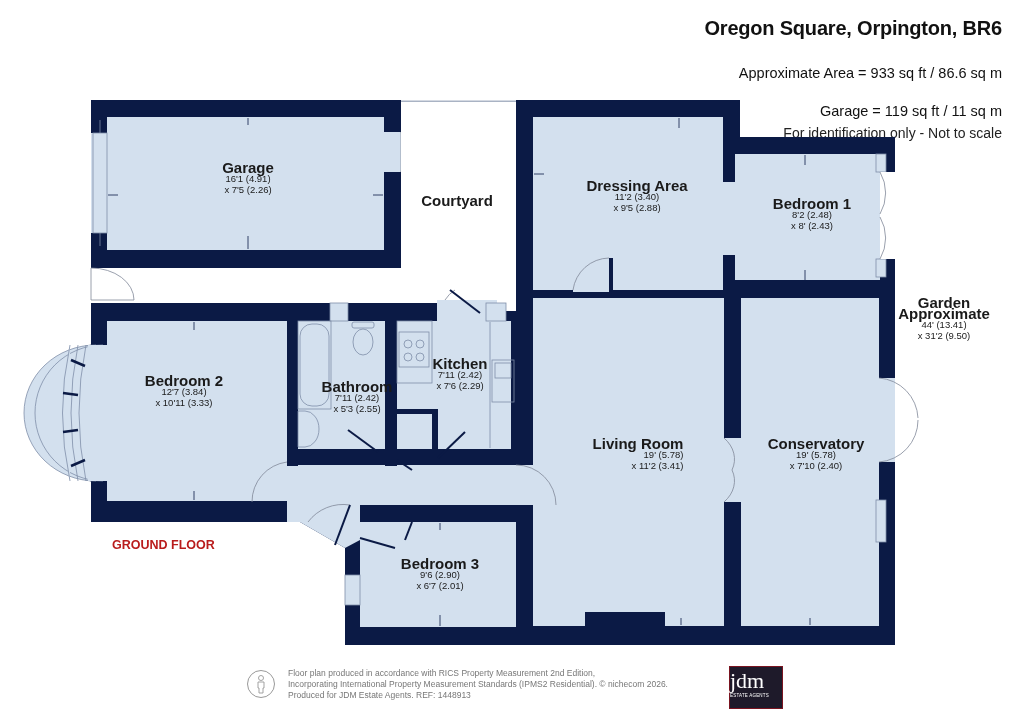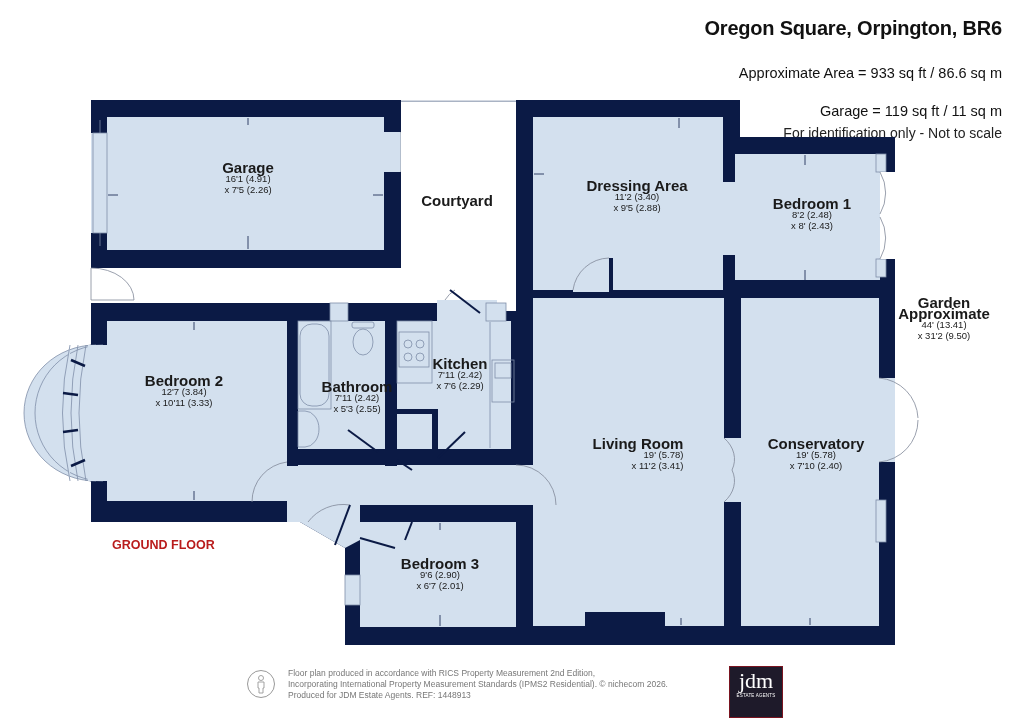"jdm" .logo { height: 52px -> 43px; text-align: center -> left }
